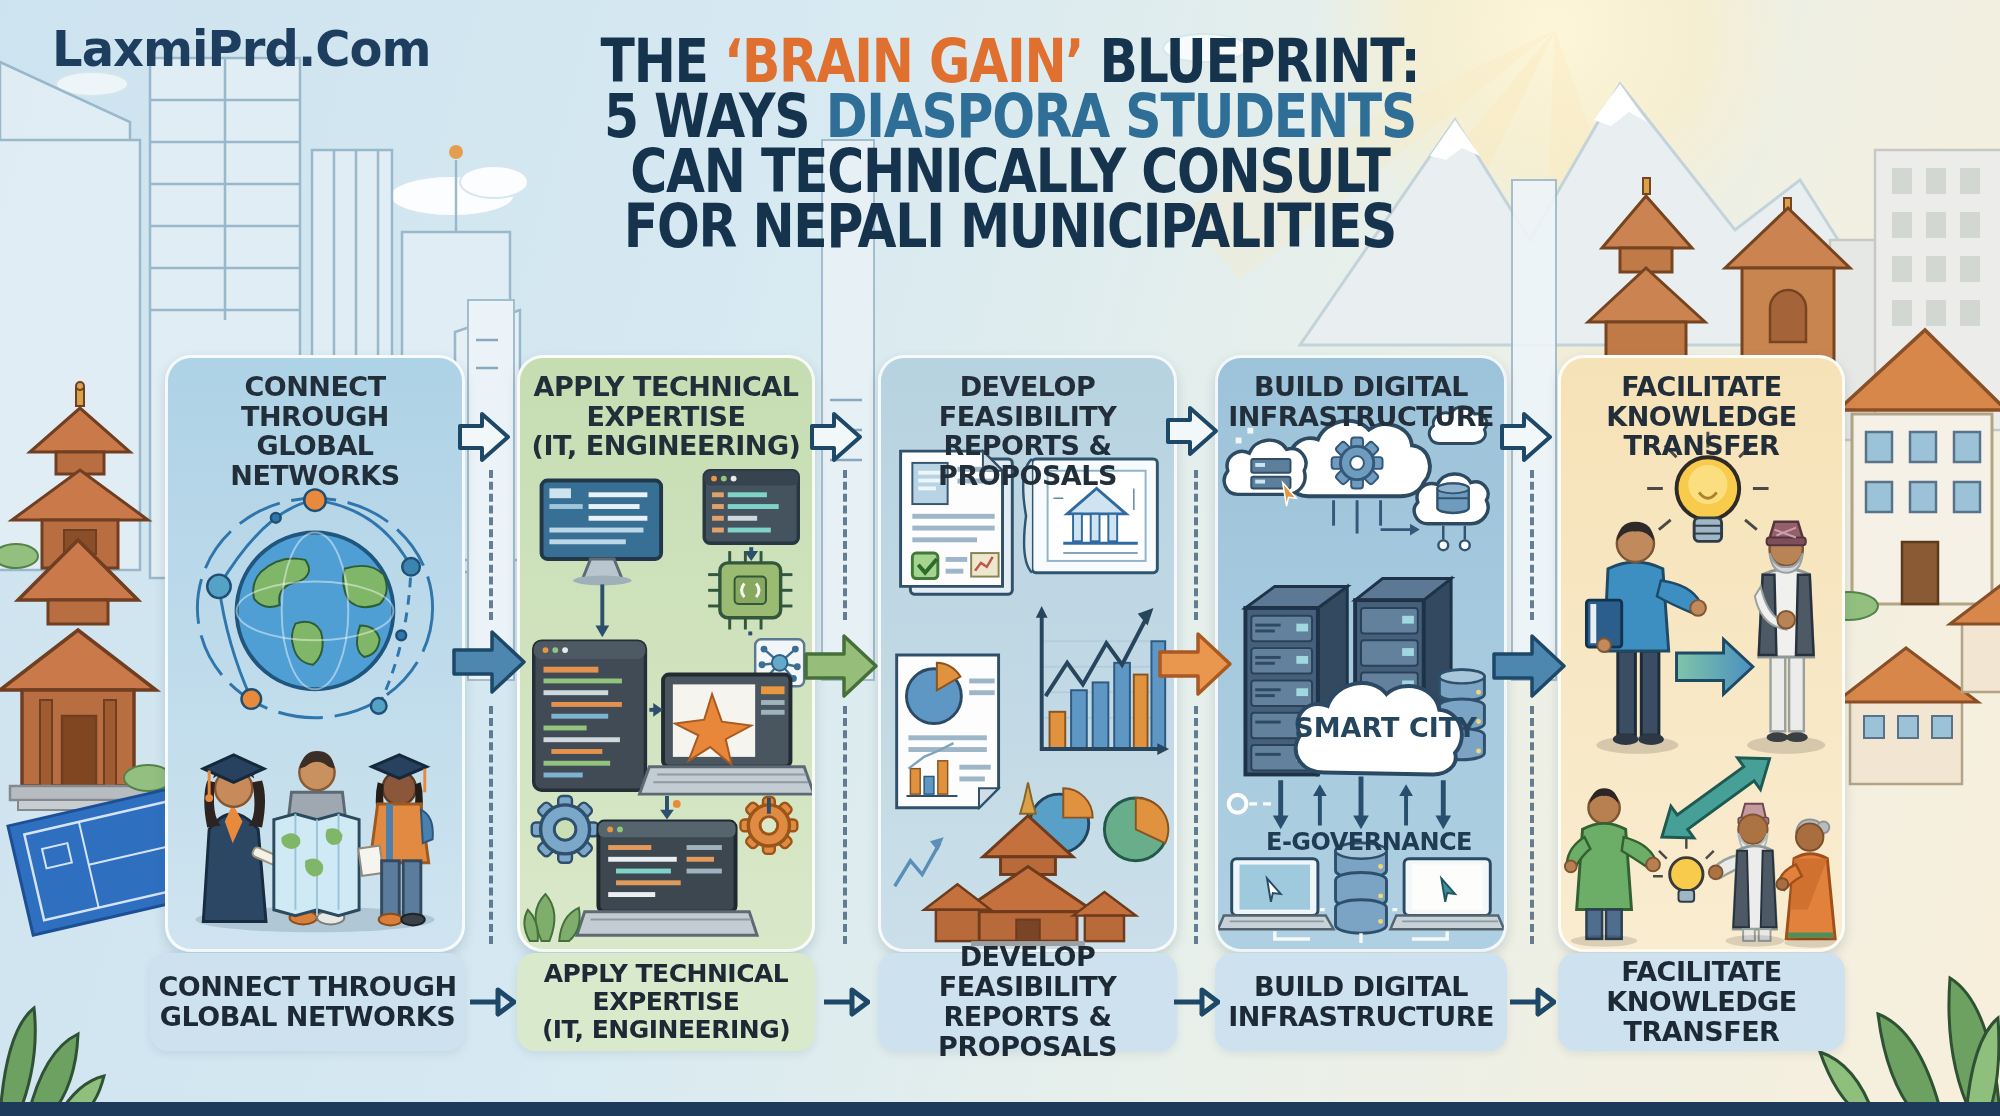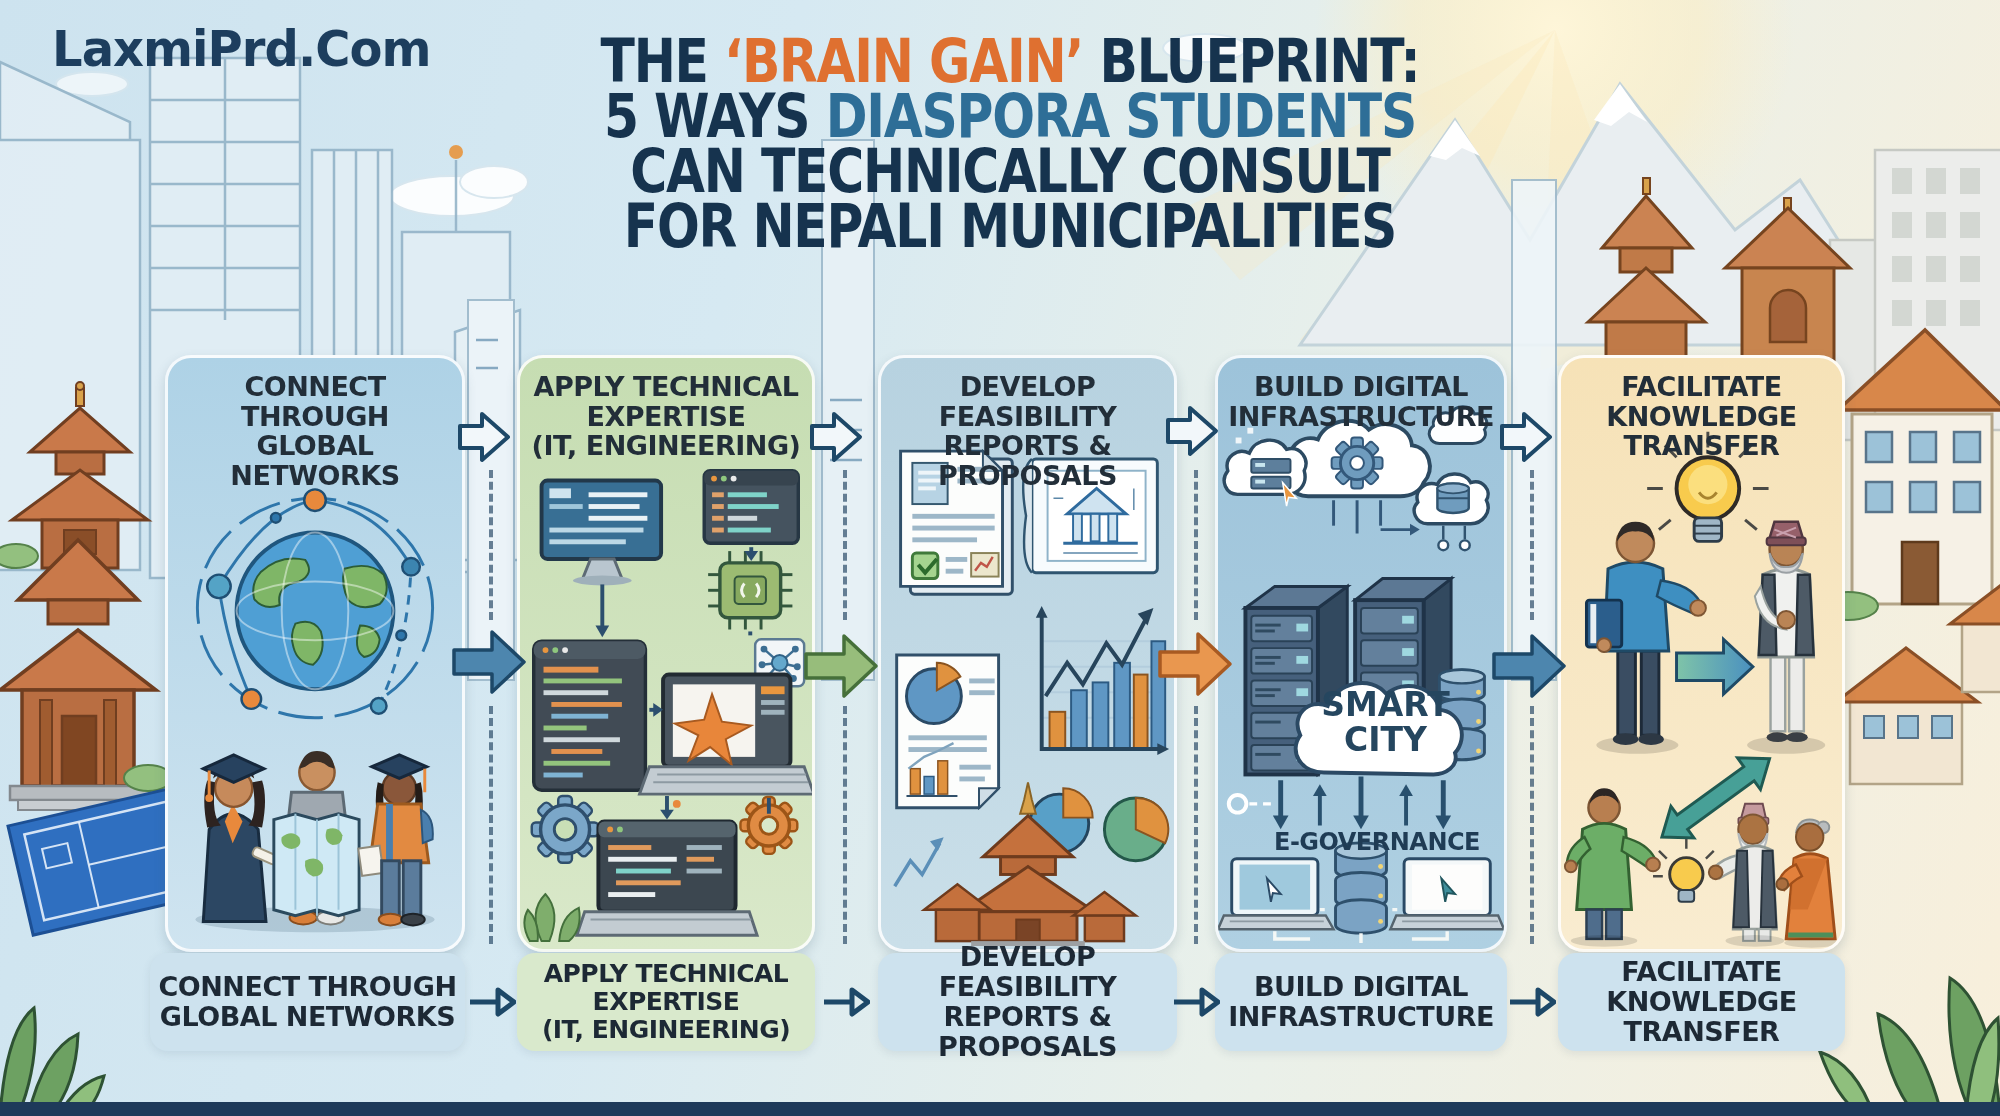"SMART CITY" #smart-city-label { font-size: 33px -> 27px; top: 330px -> 356px }
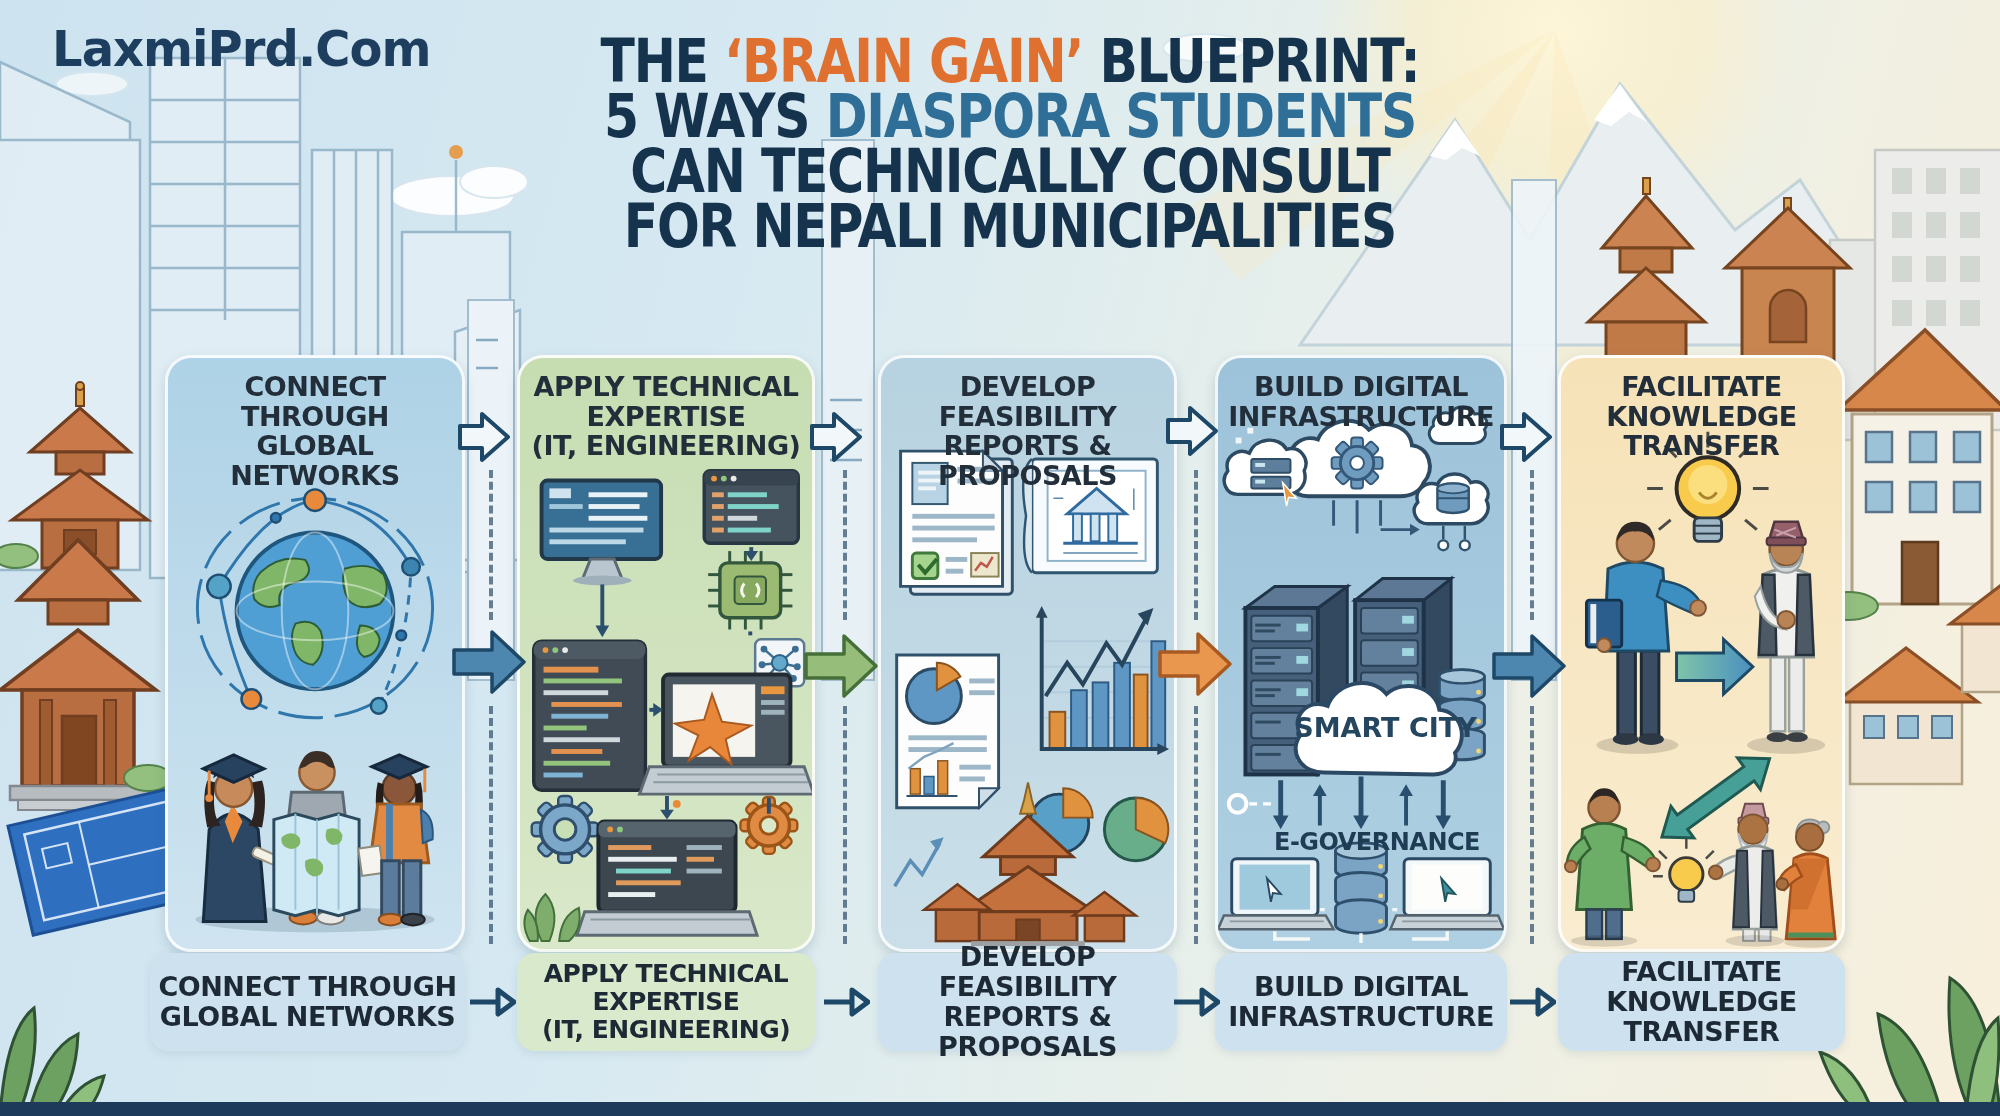"E-GOVERNANCE" #e-gov-label { left: 16px -> 8px }
